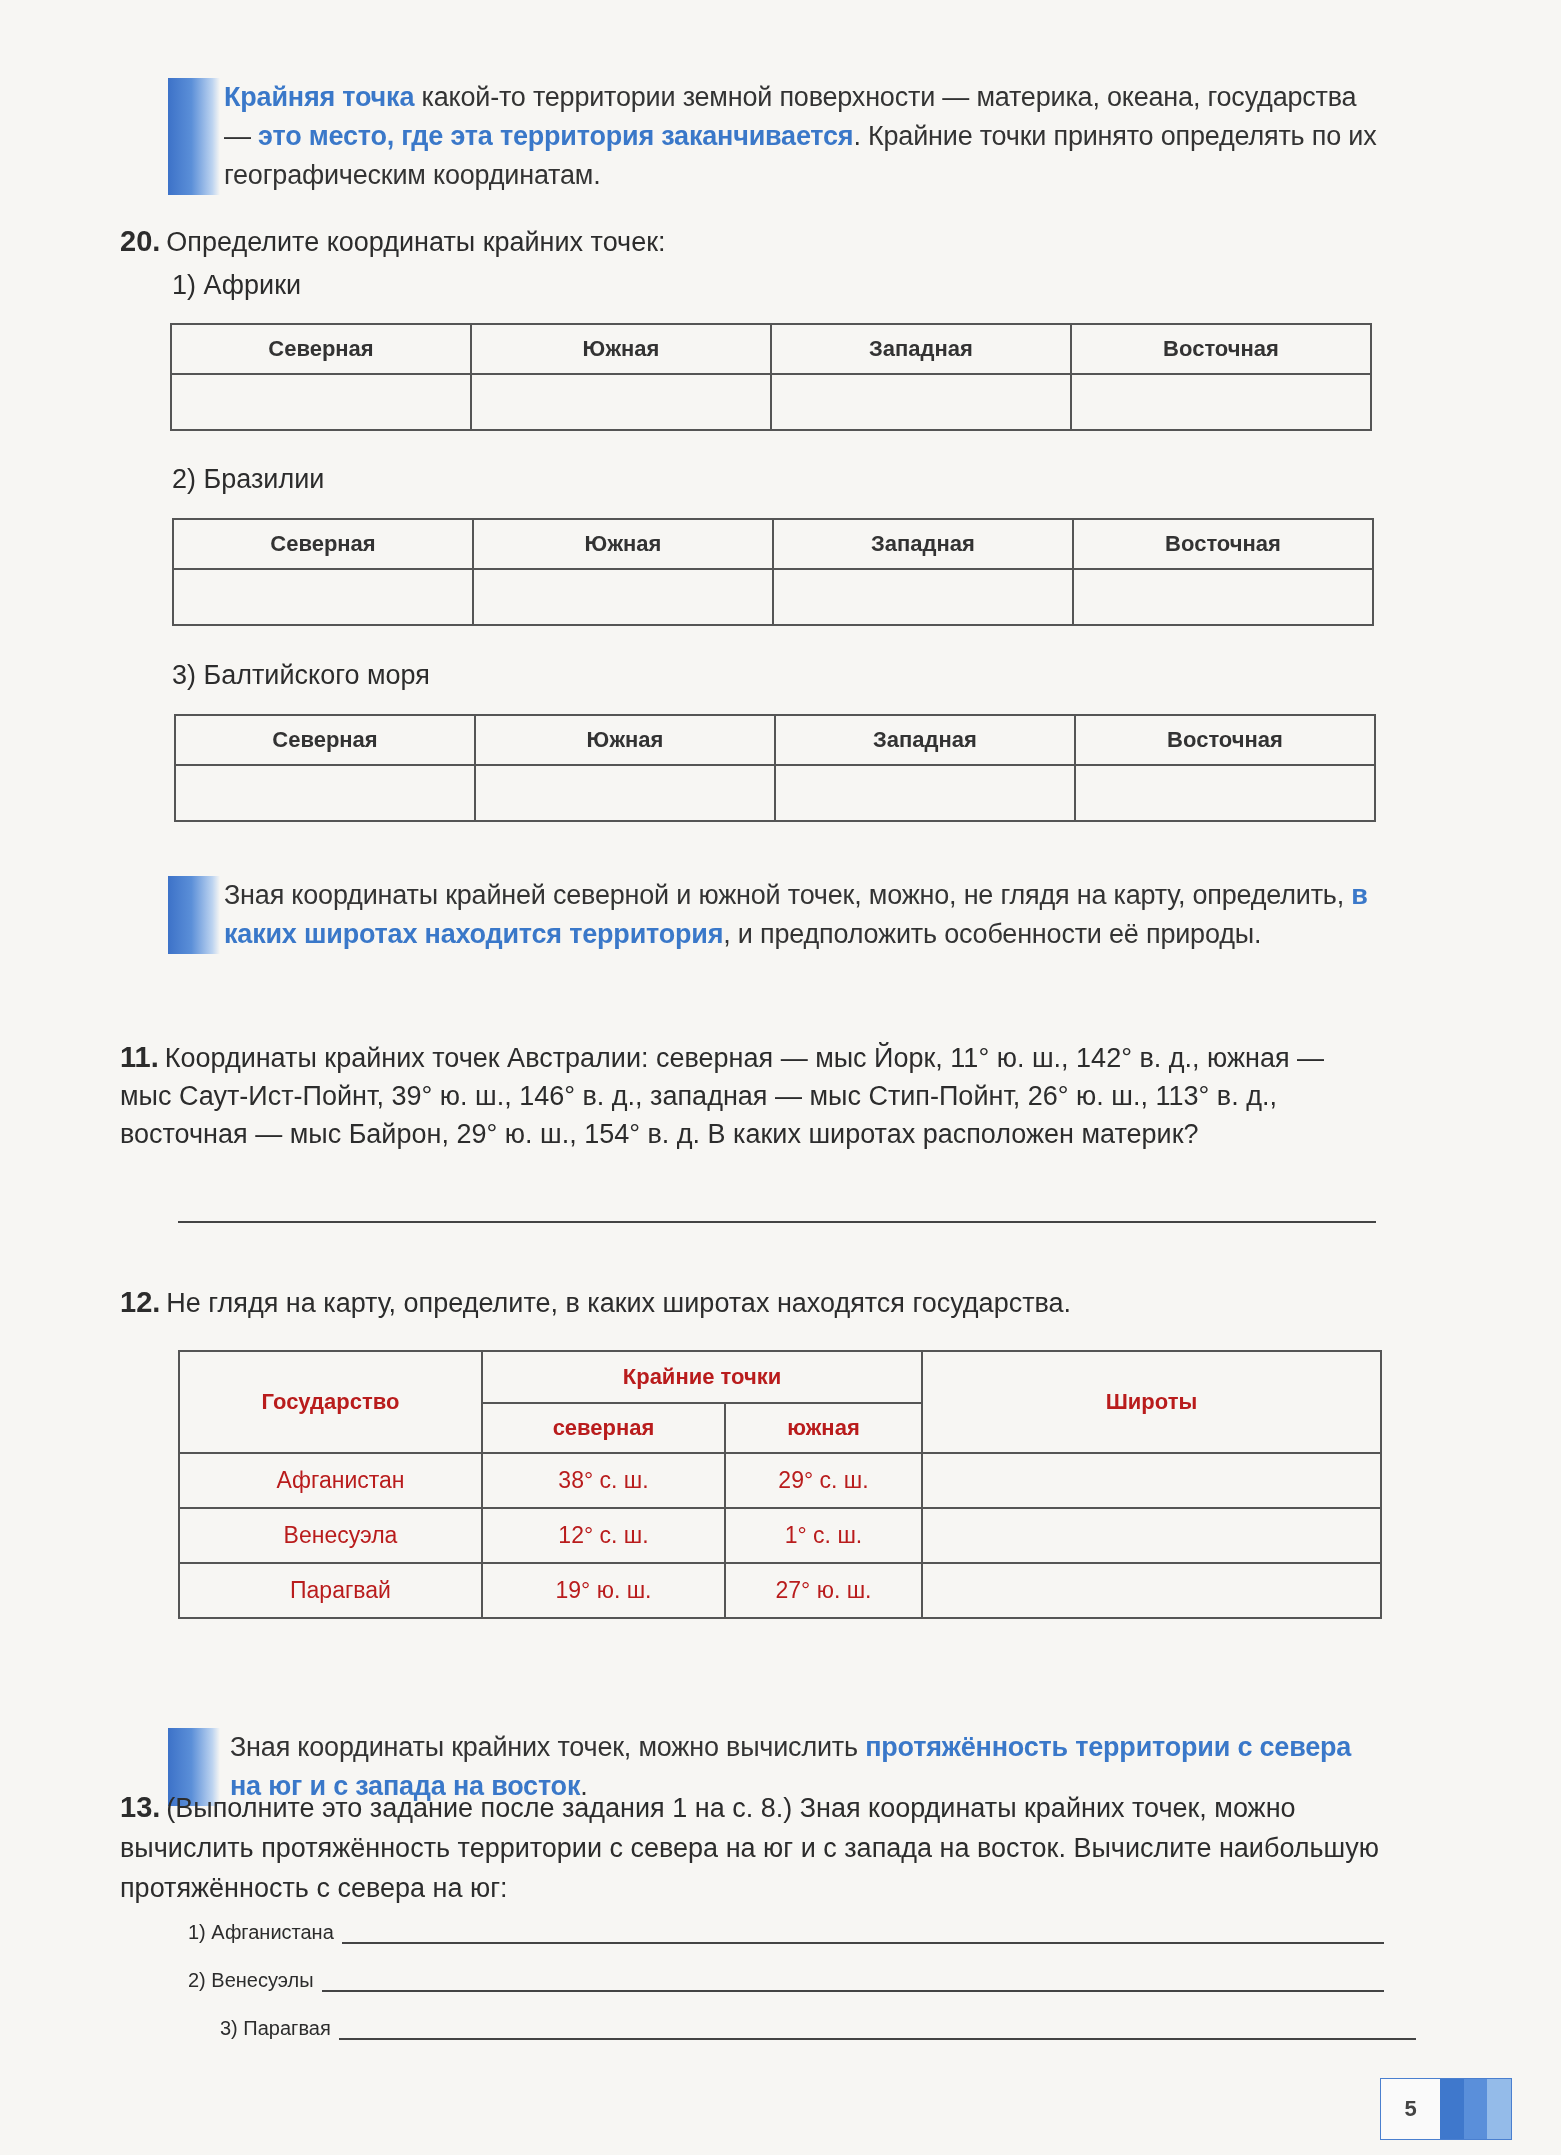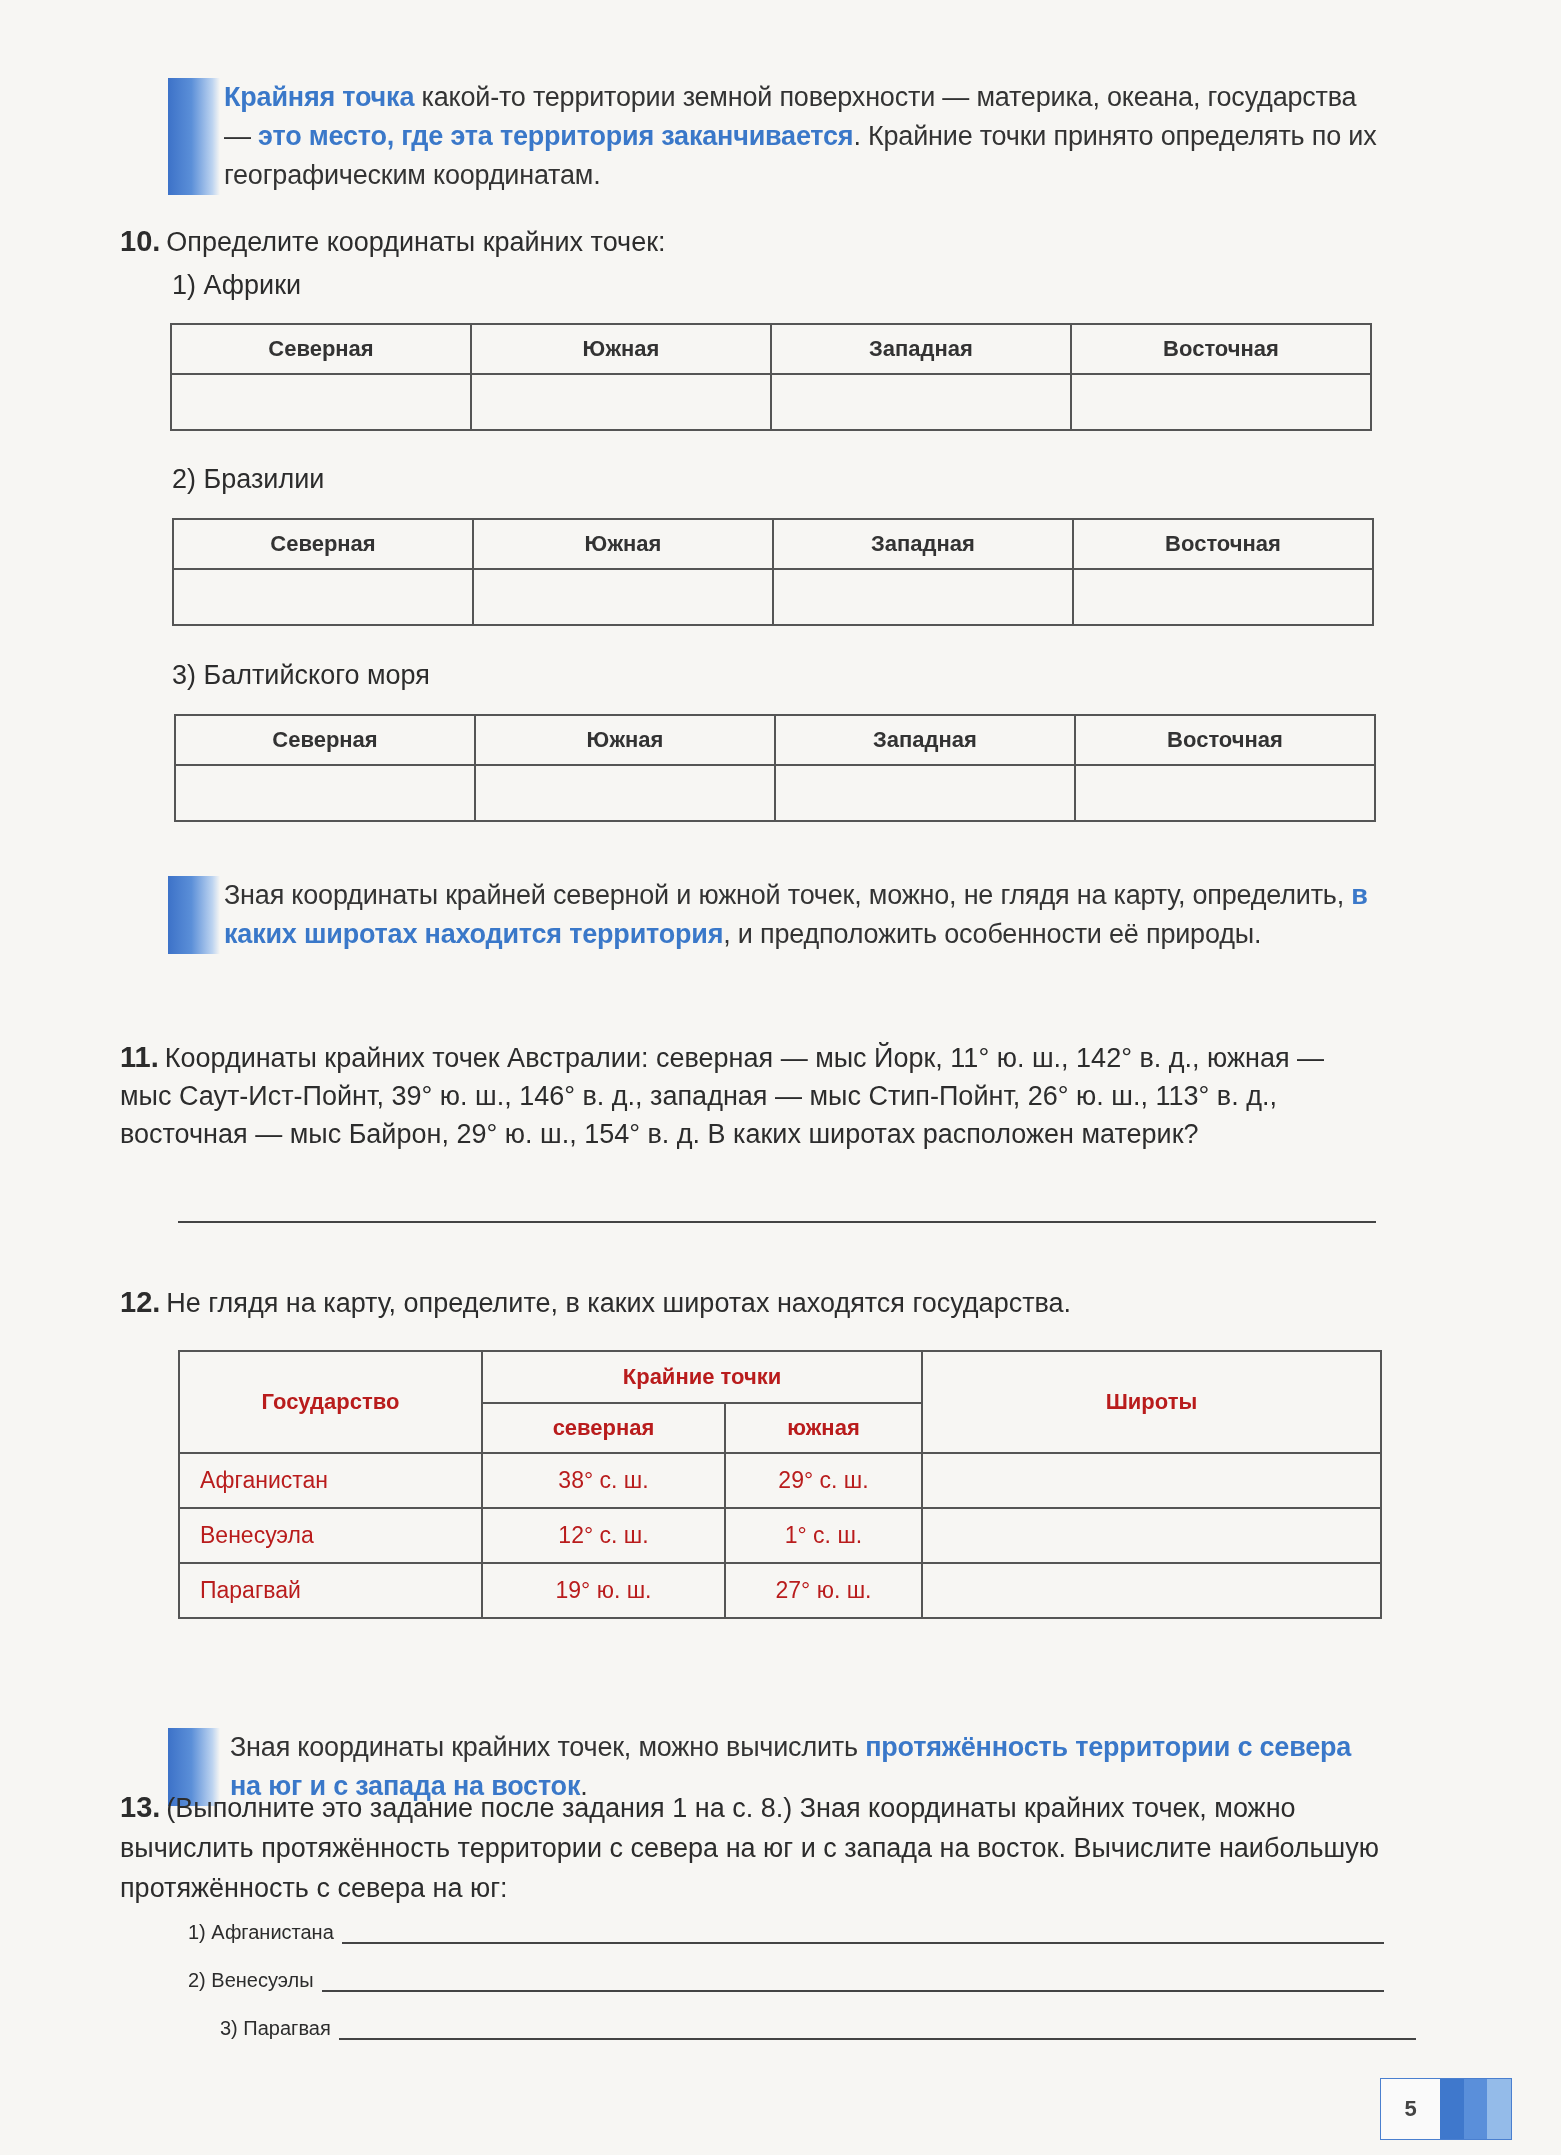"10." span.num { text: 10 -> 20 }
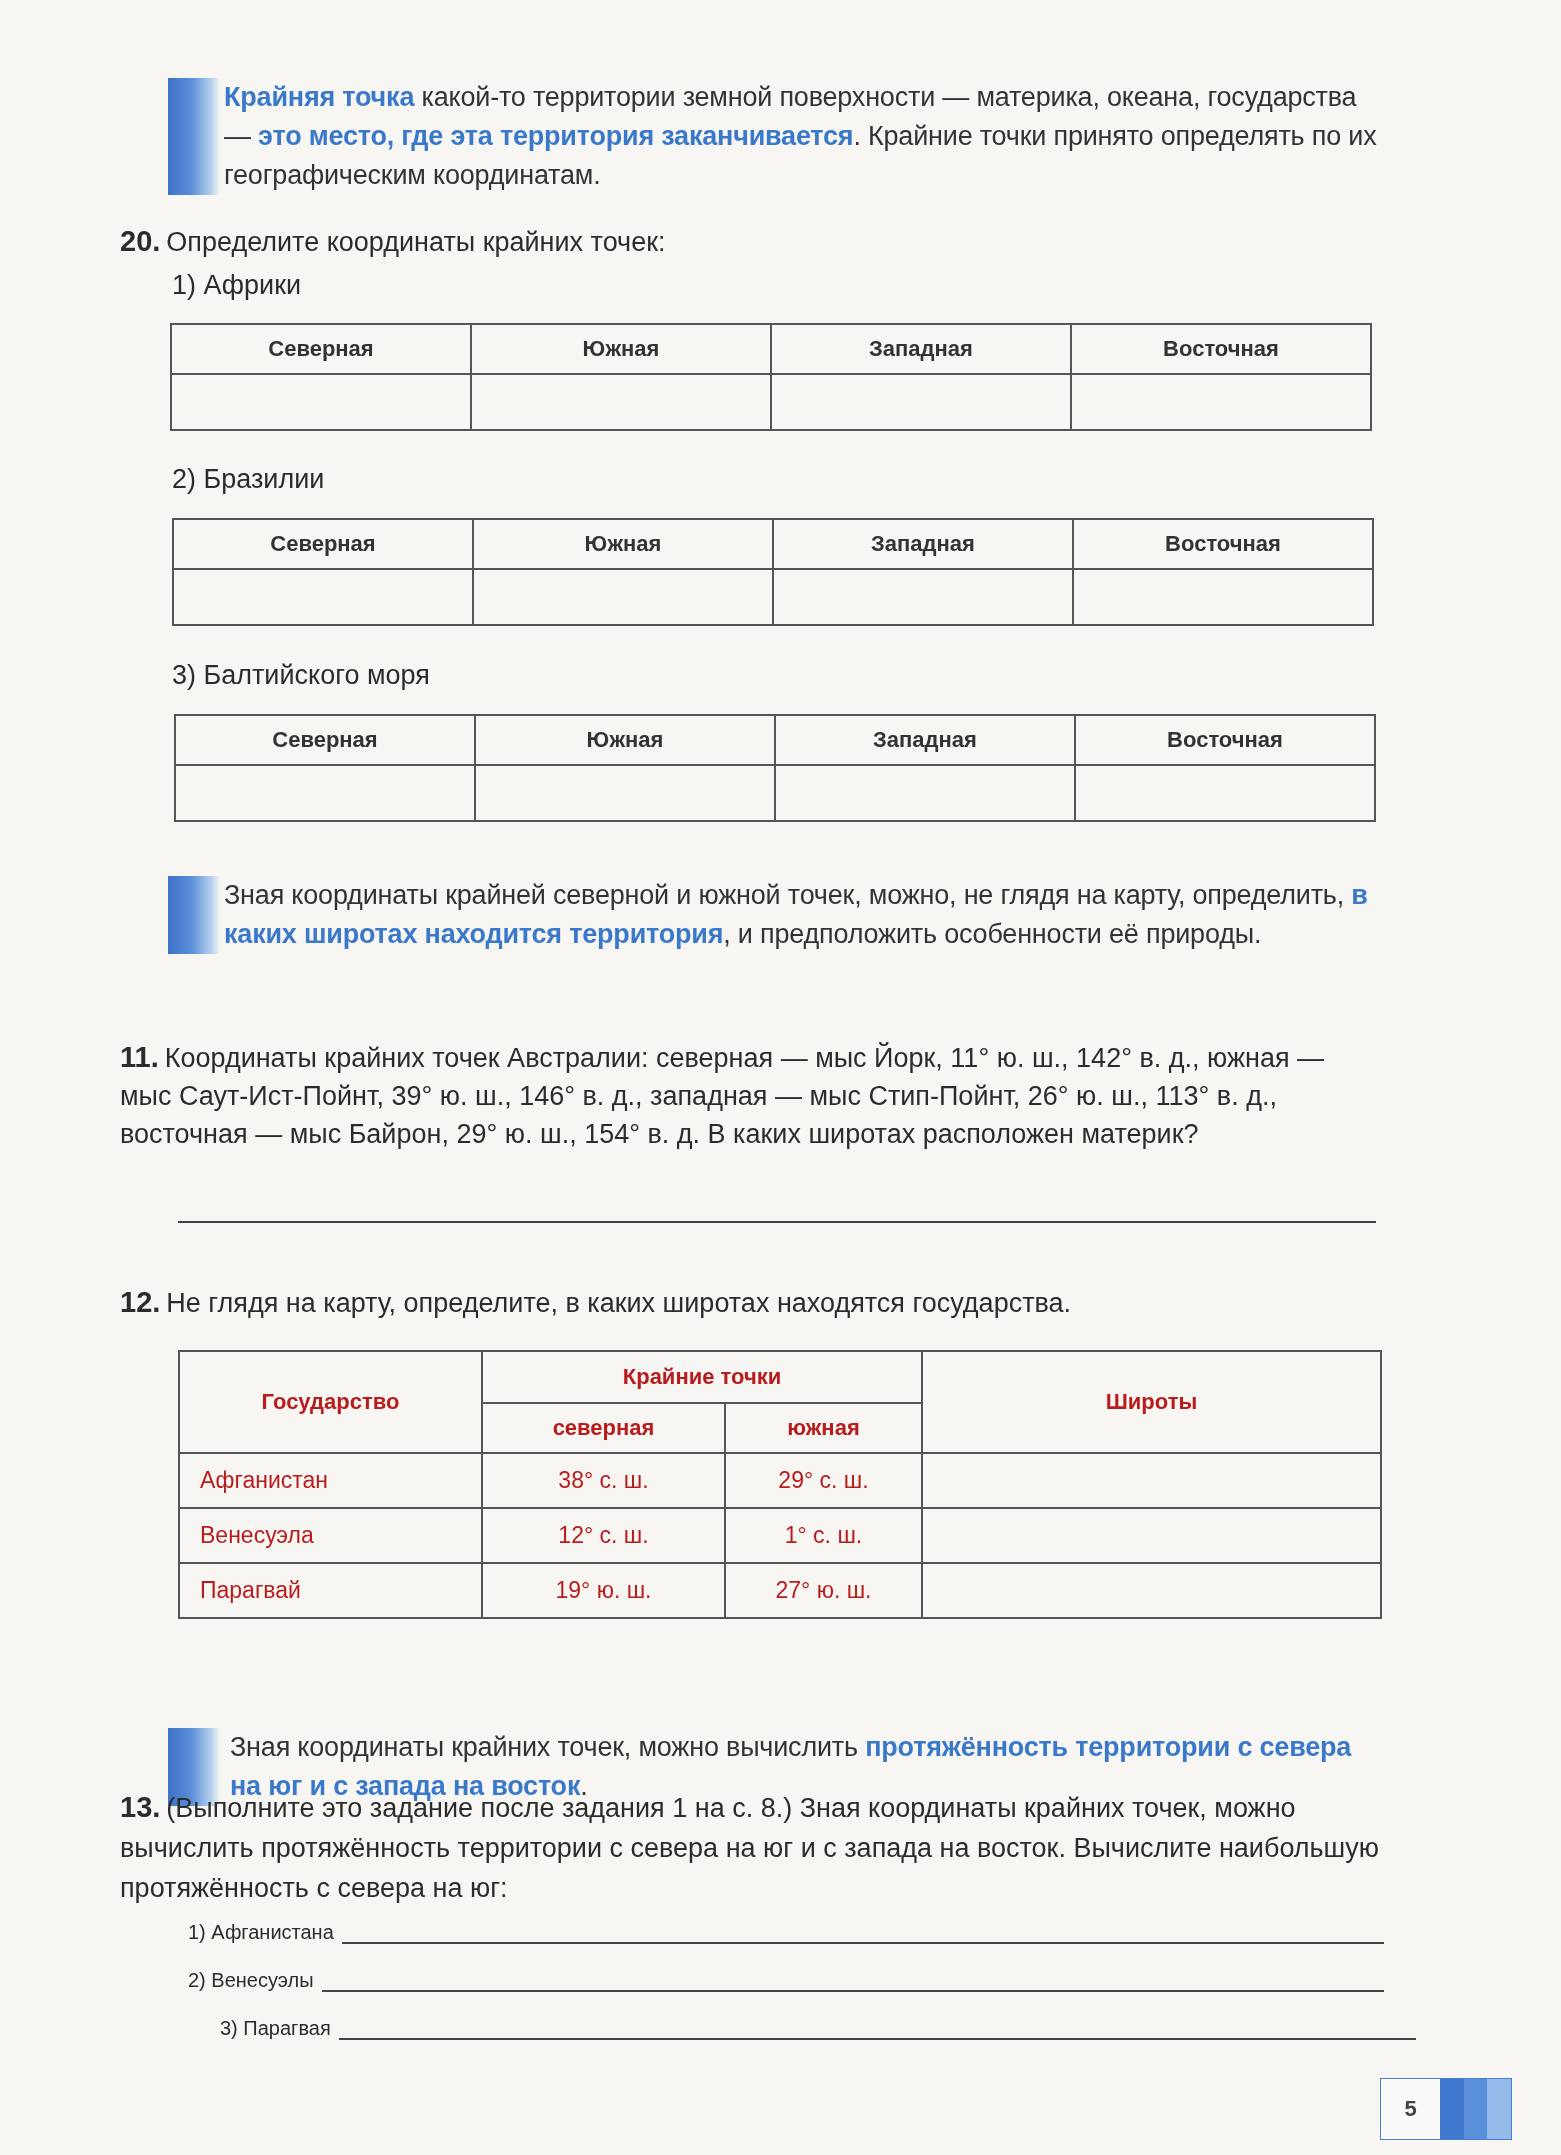"Афганистан" table.states td.state { text-align: left -> center }
